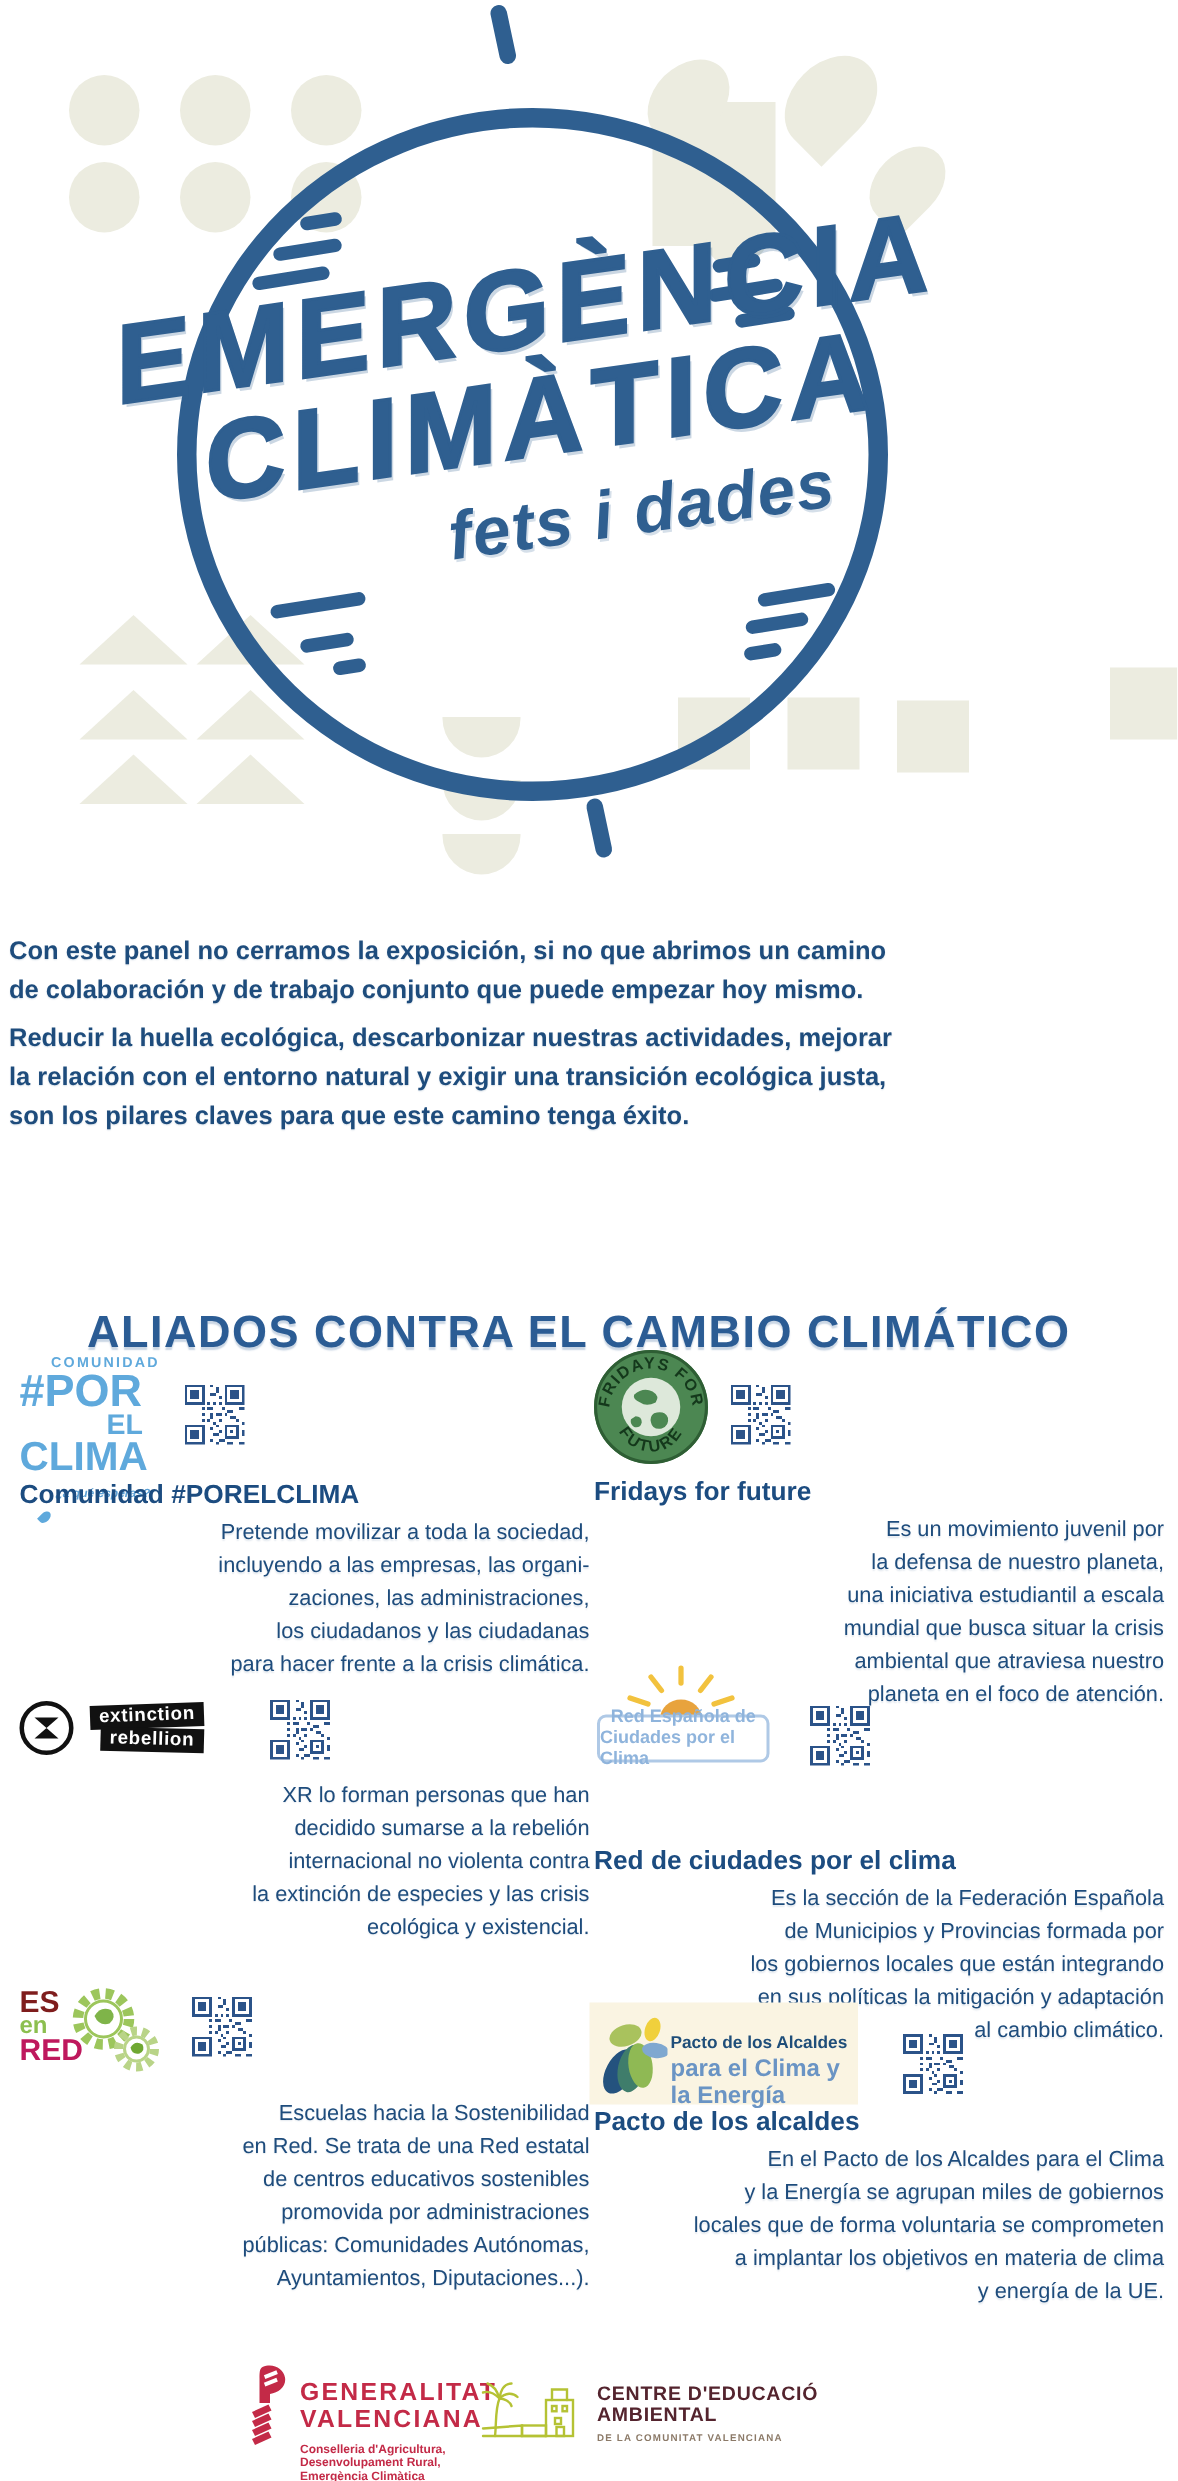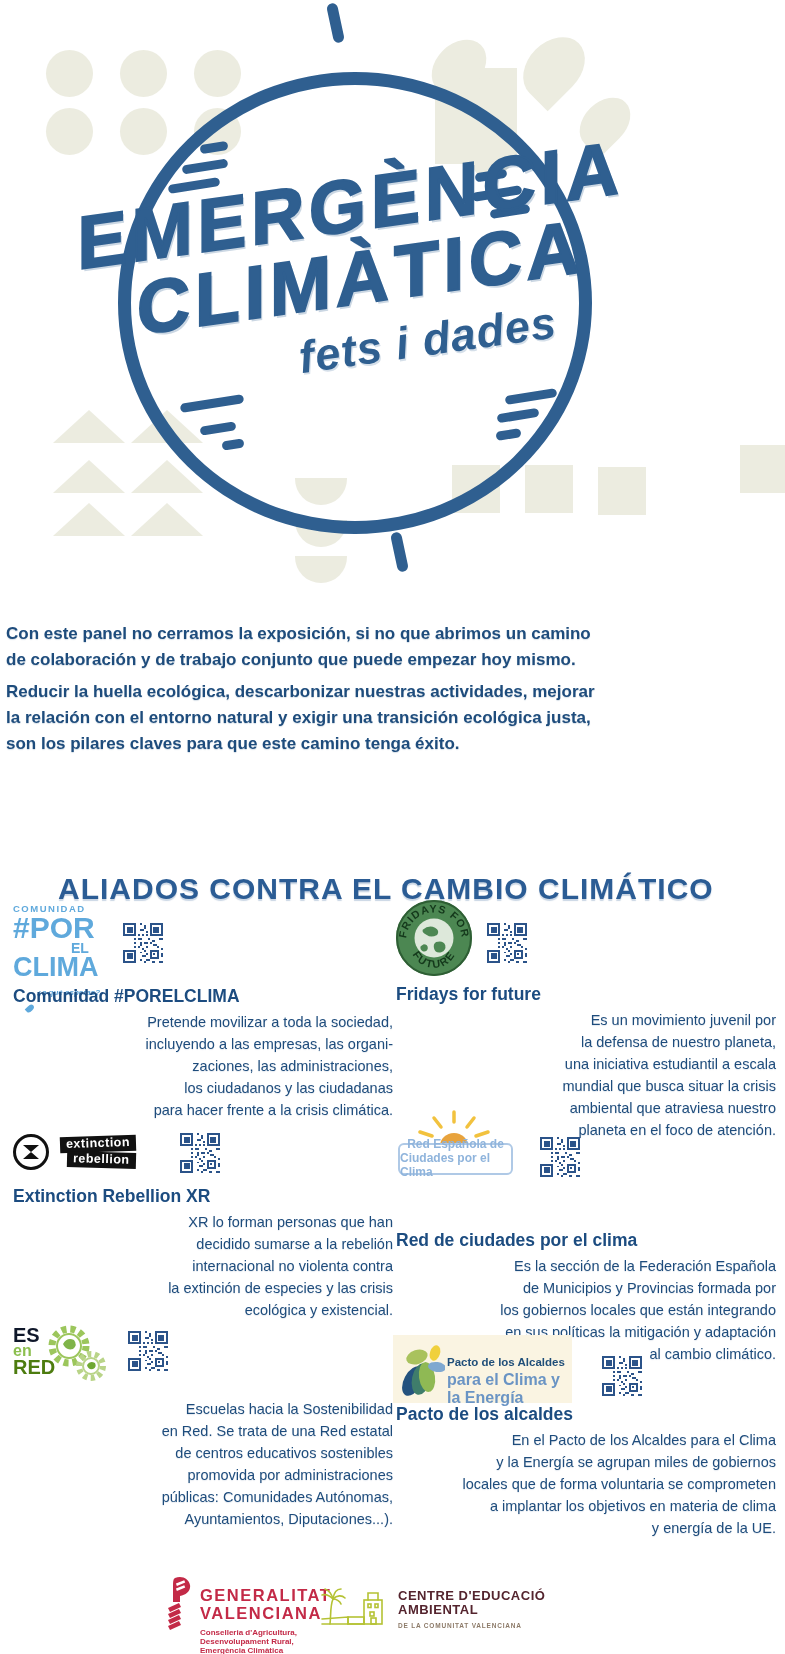"COMUNIDAD" .pcl-top { margin-left: 0 -> 21px }
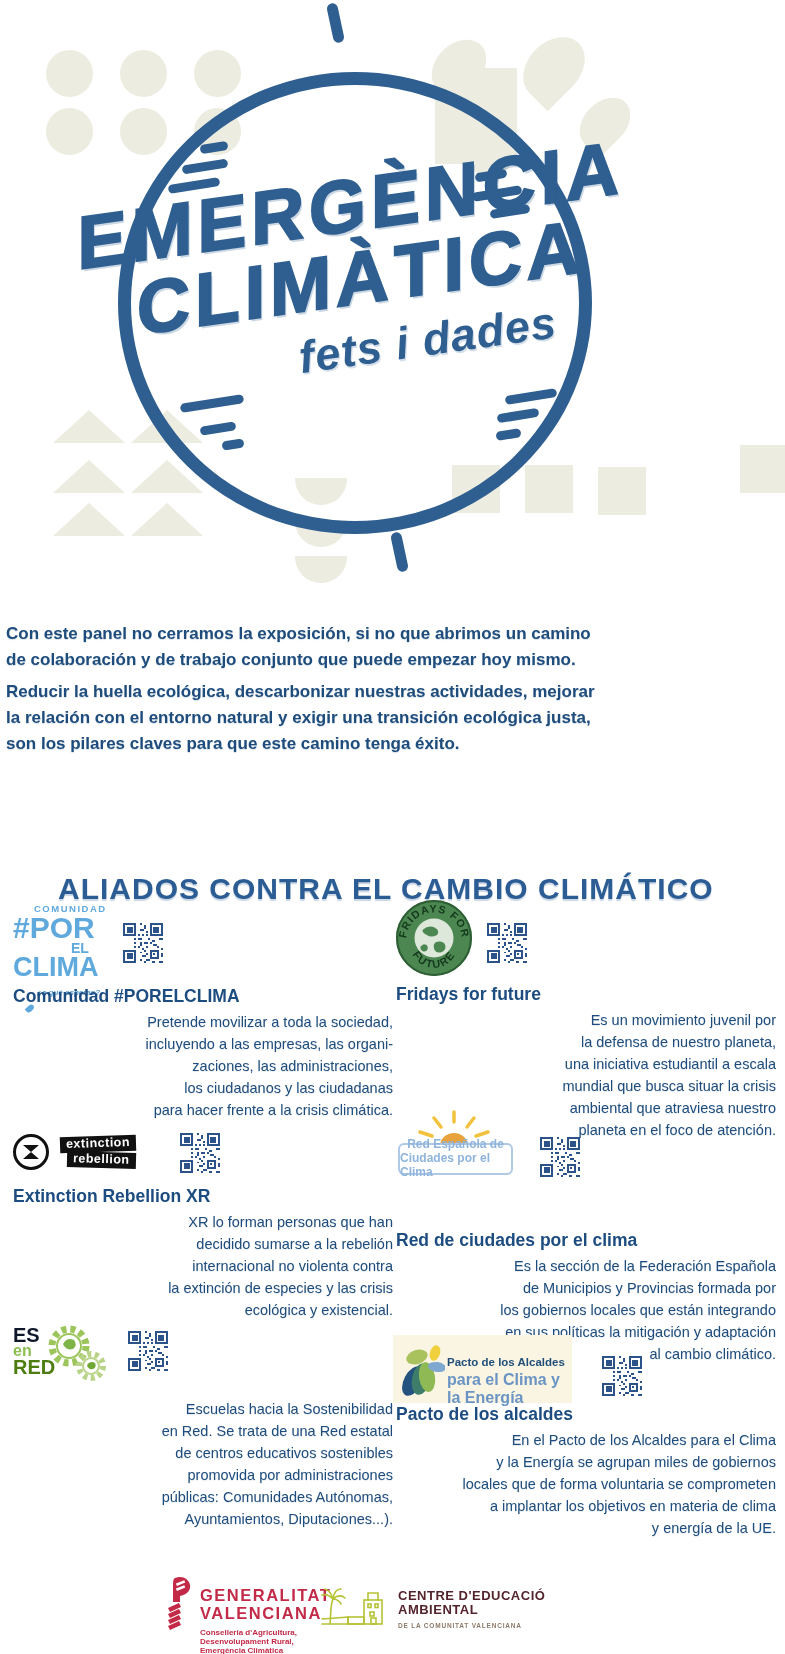"EL" .pcl-el { font-size: 14px -> 19px }
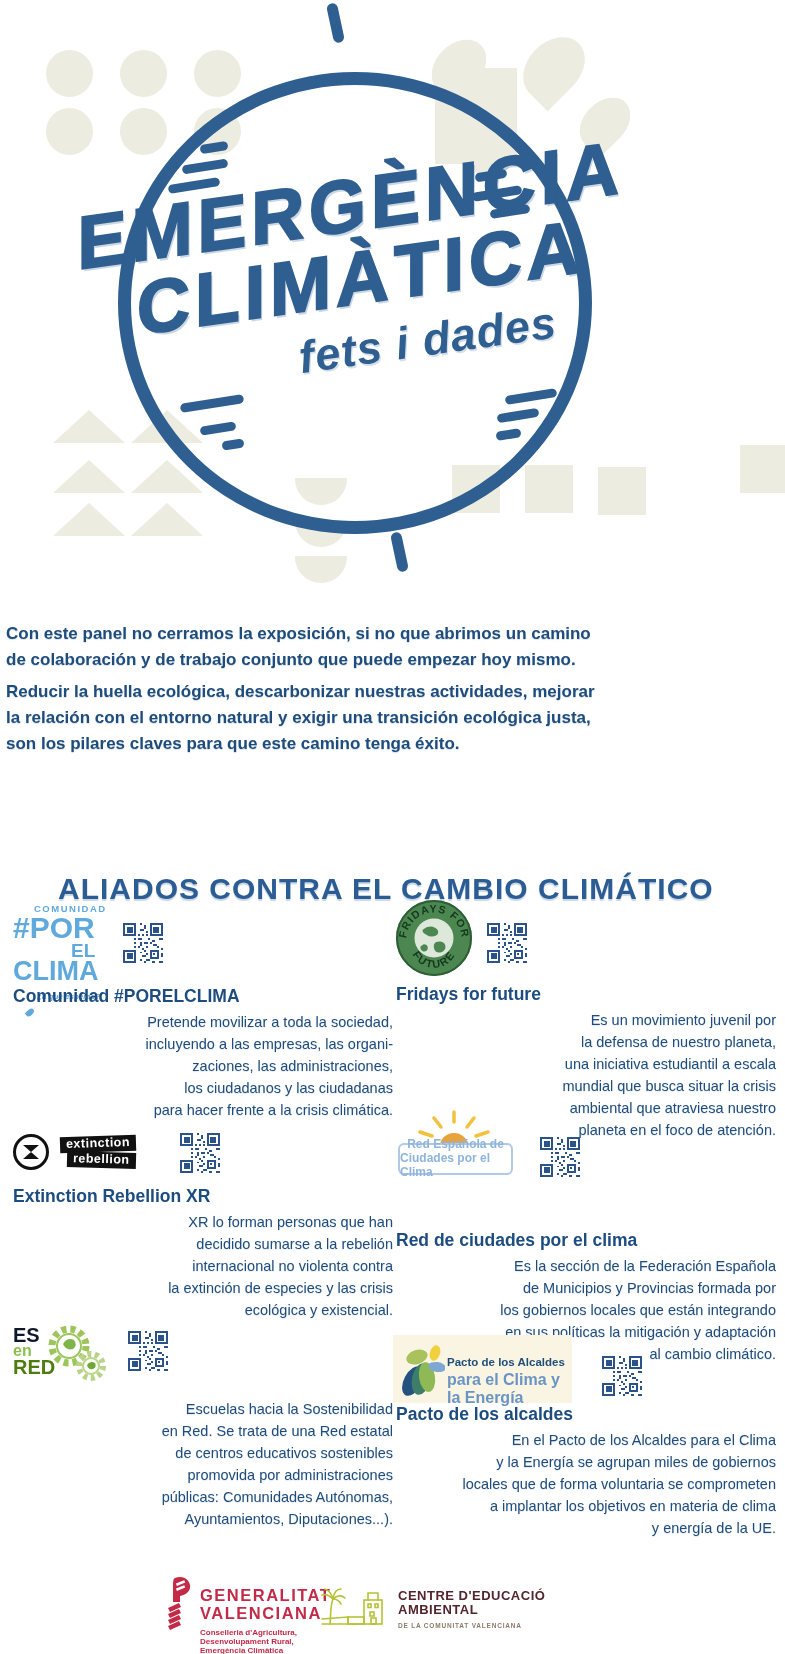"Extinction Rebellion XR" h3.card-title { html: <h3>Extinction Rebellion XR</h3> -> none }
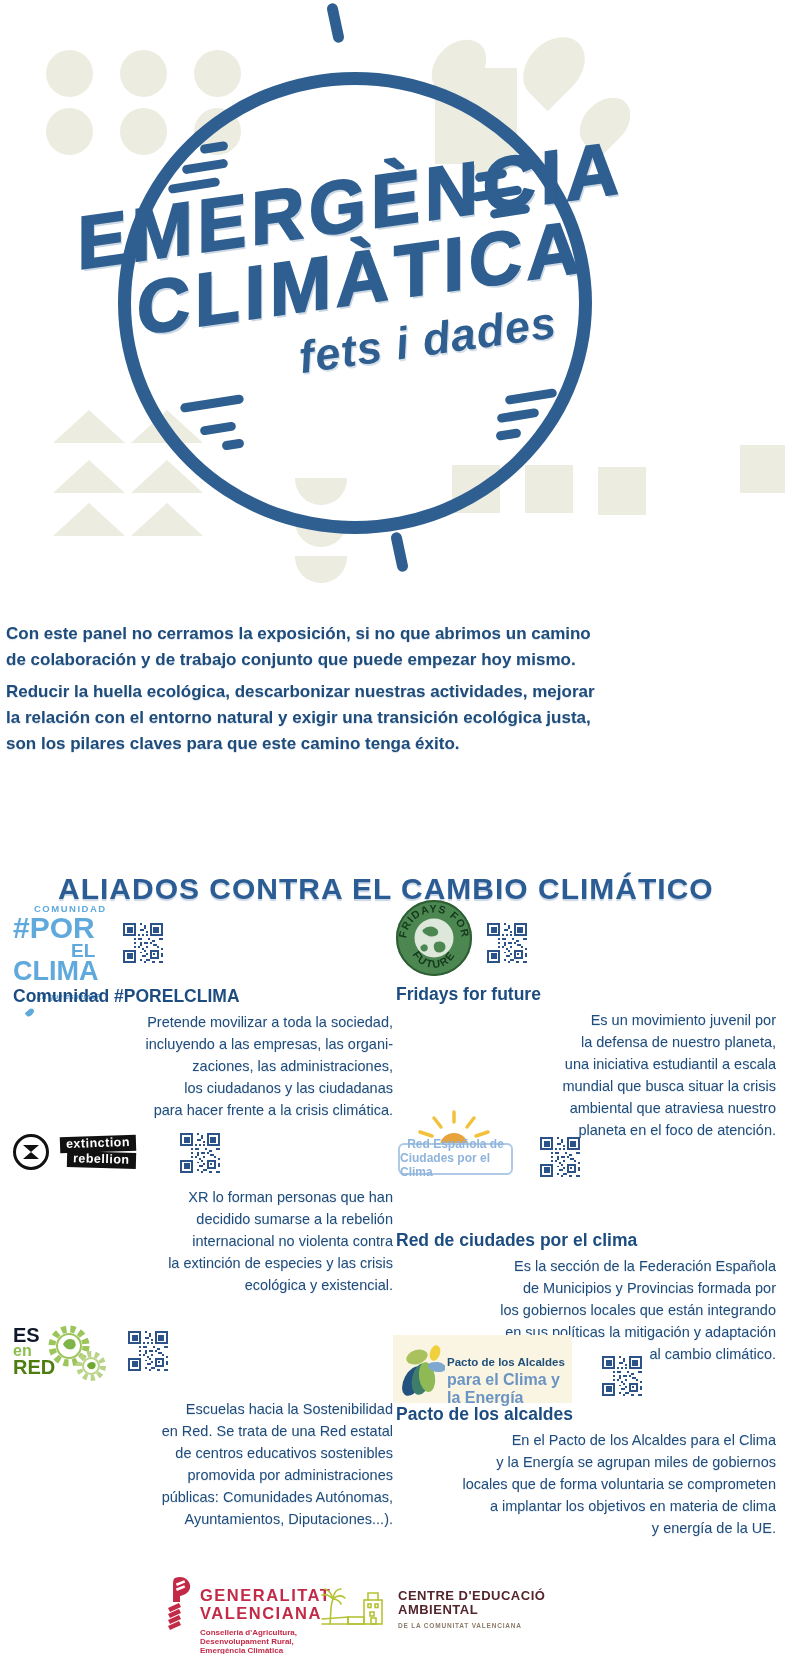"ES" .esr .l1 { color: #0f172a -> #7f1d1d }
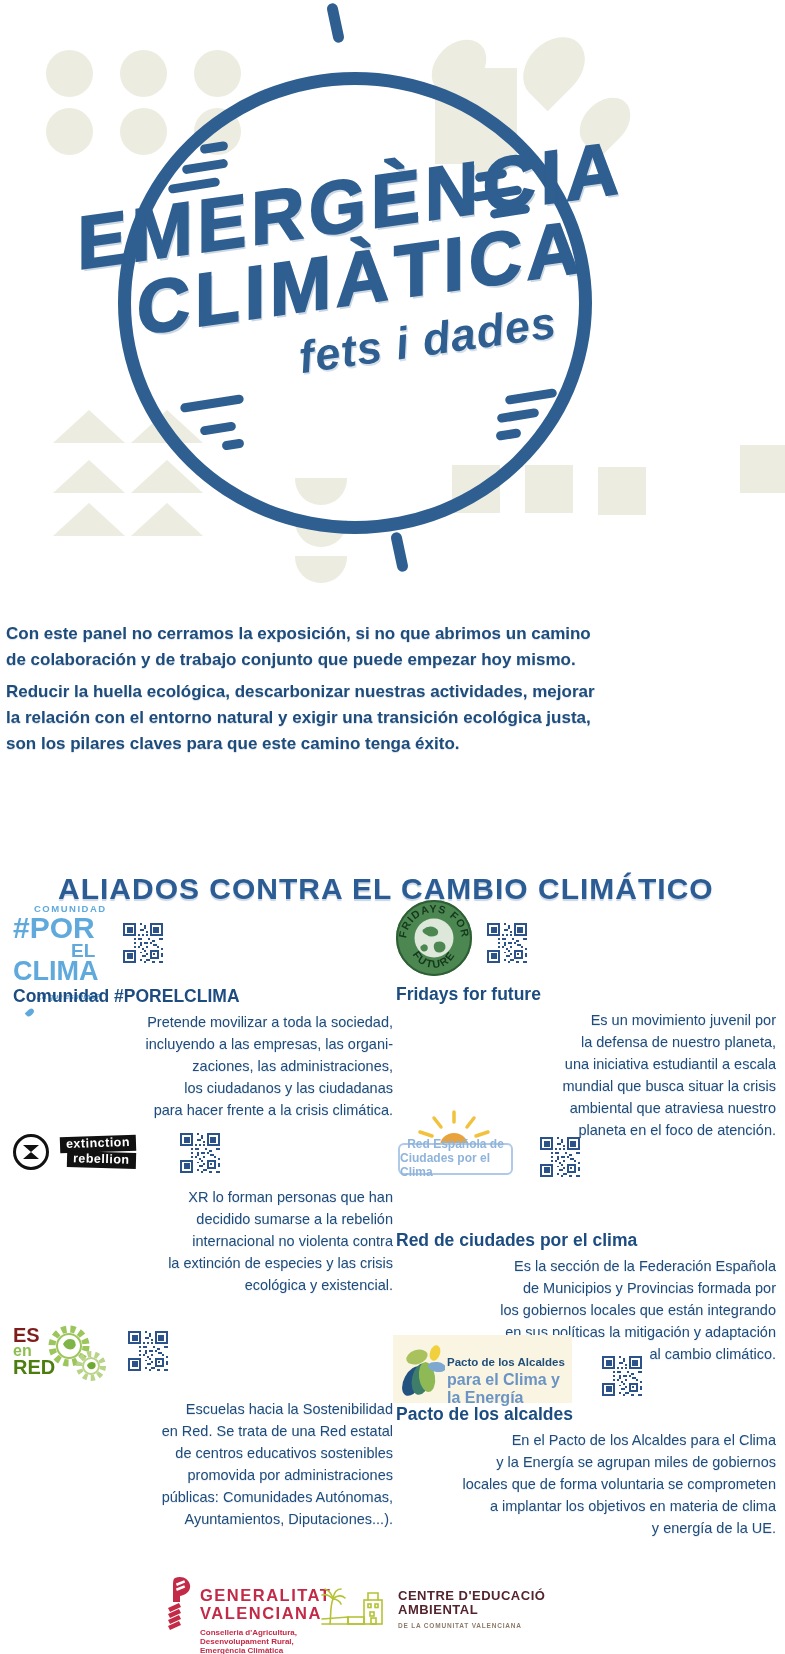"RED" .esr .l3 { color: #4d7c0f -> #be185d }
